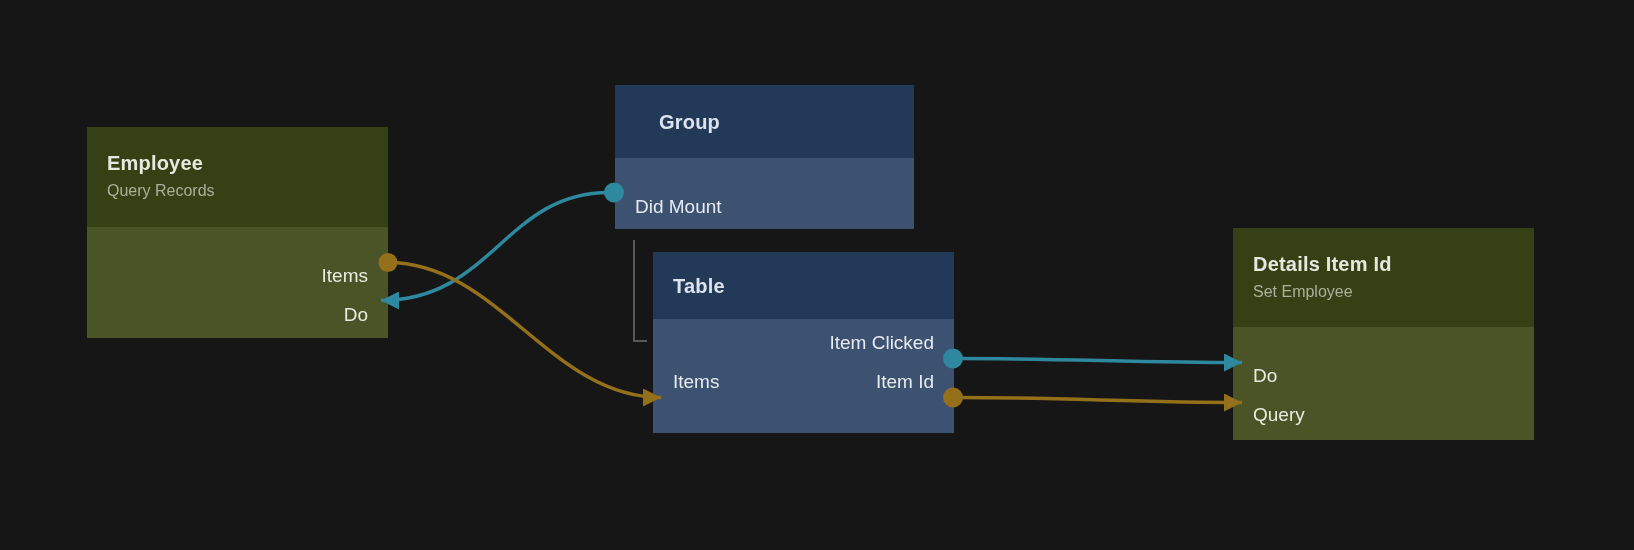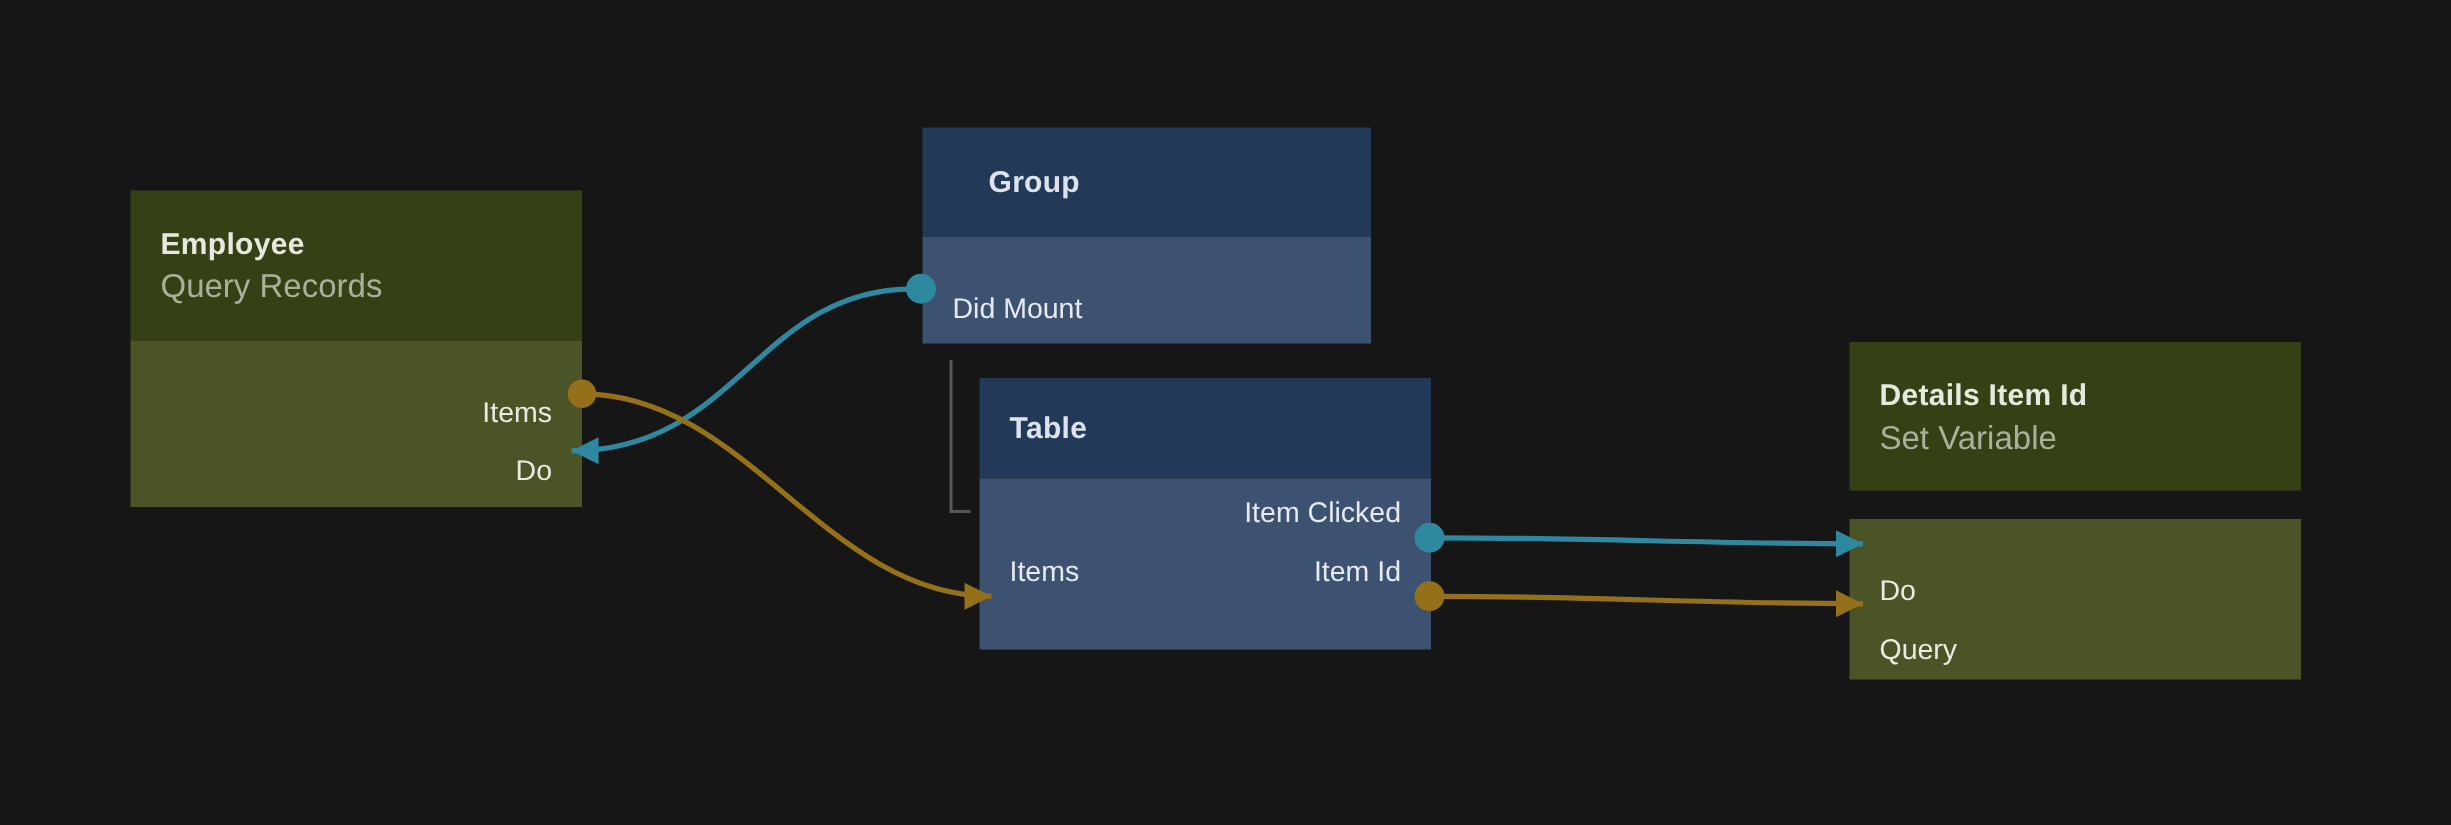"Query Records" .node-subtitle { font-size: 22px -> 16px }
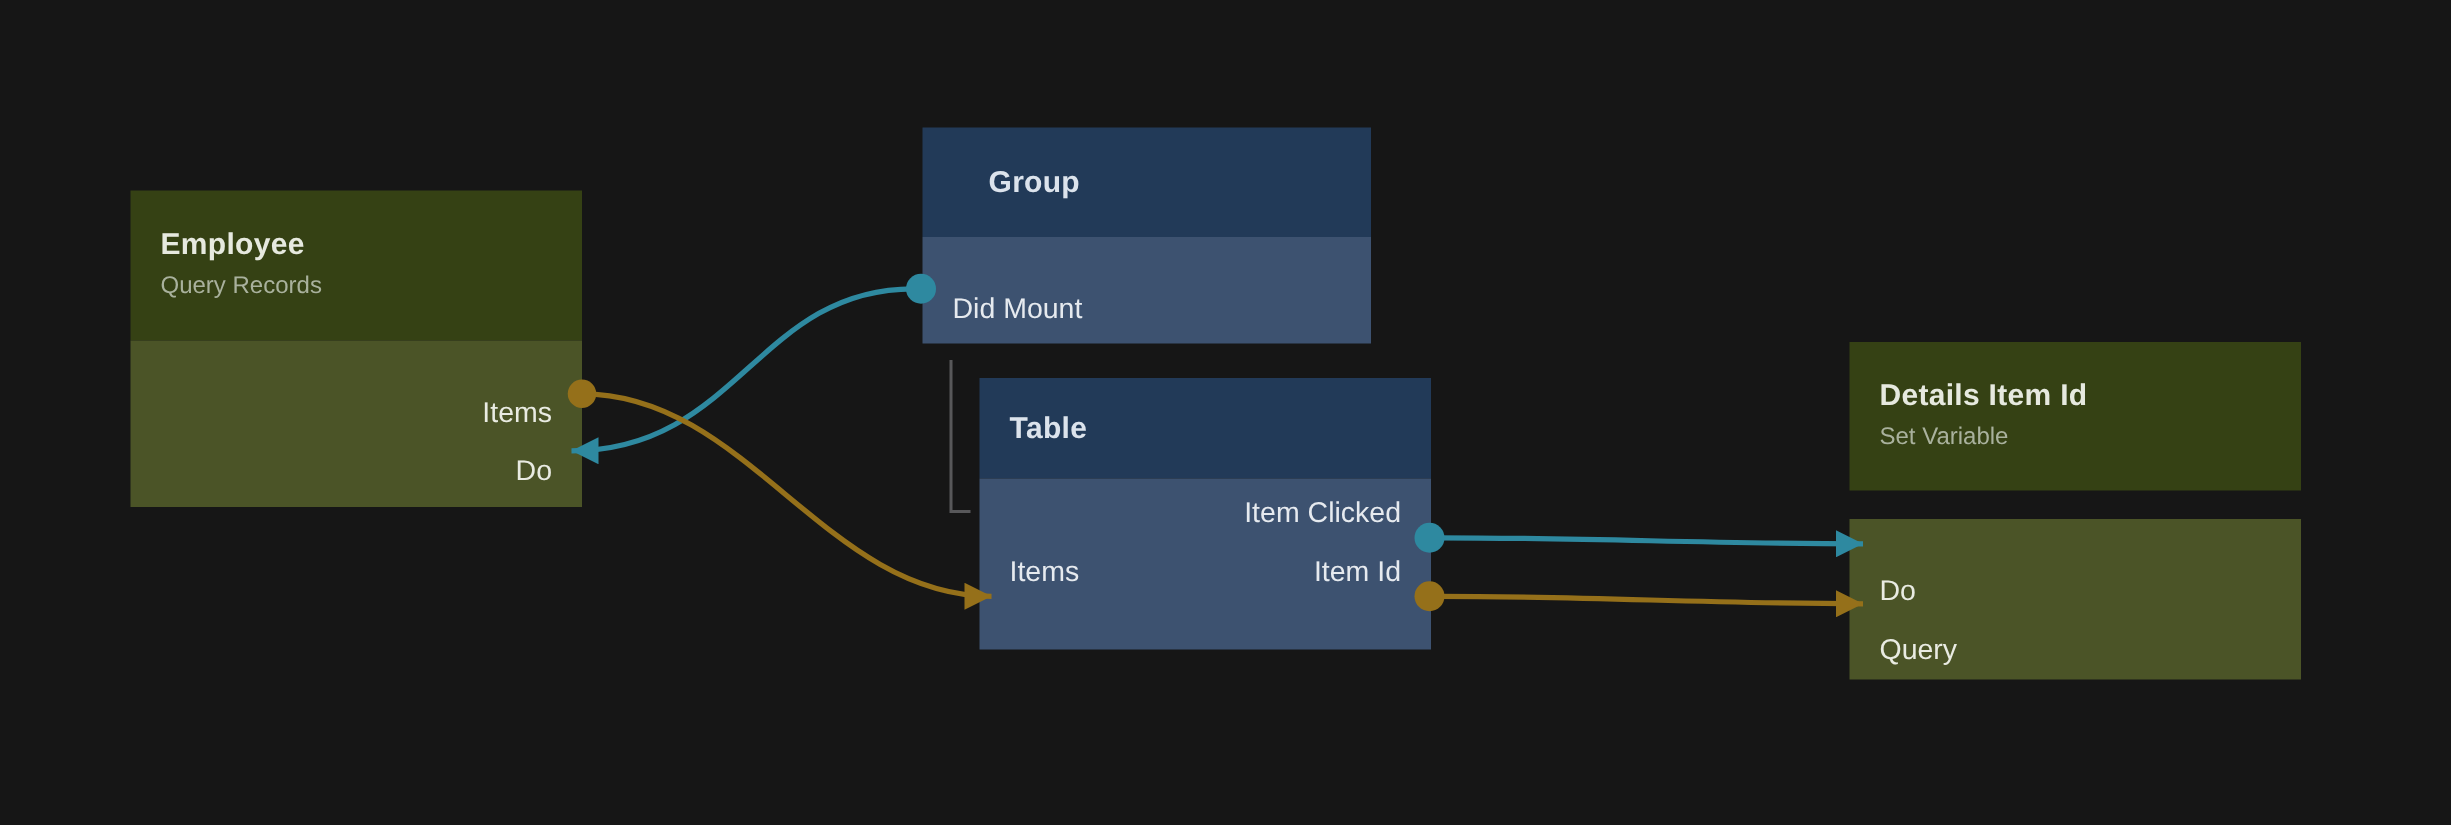"Details Item Id" .node--details { gap: 19px -> none }
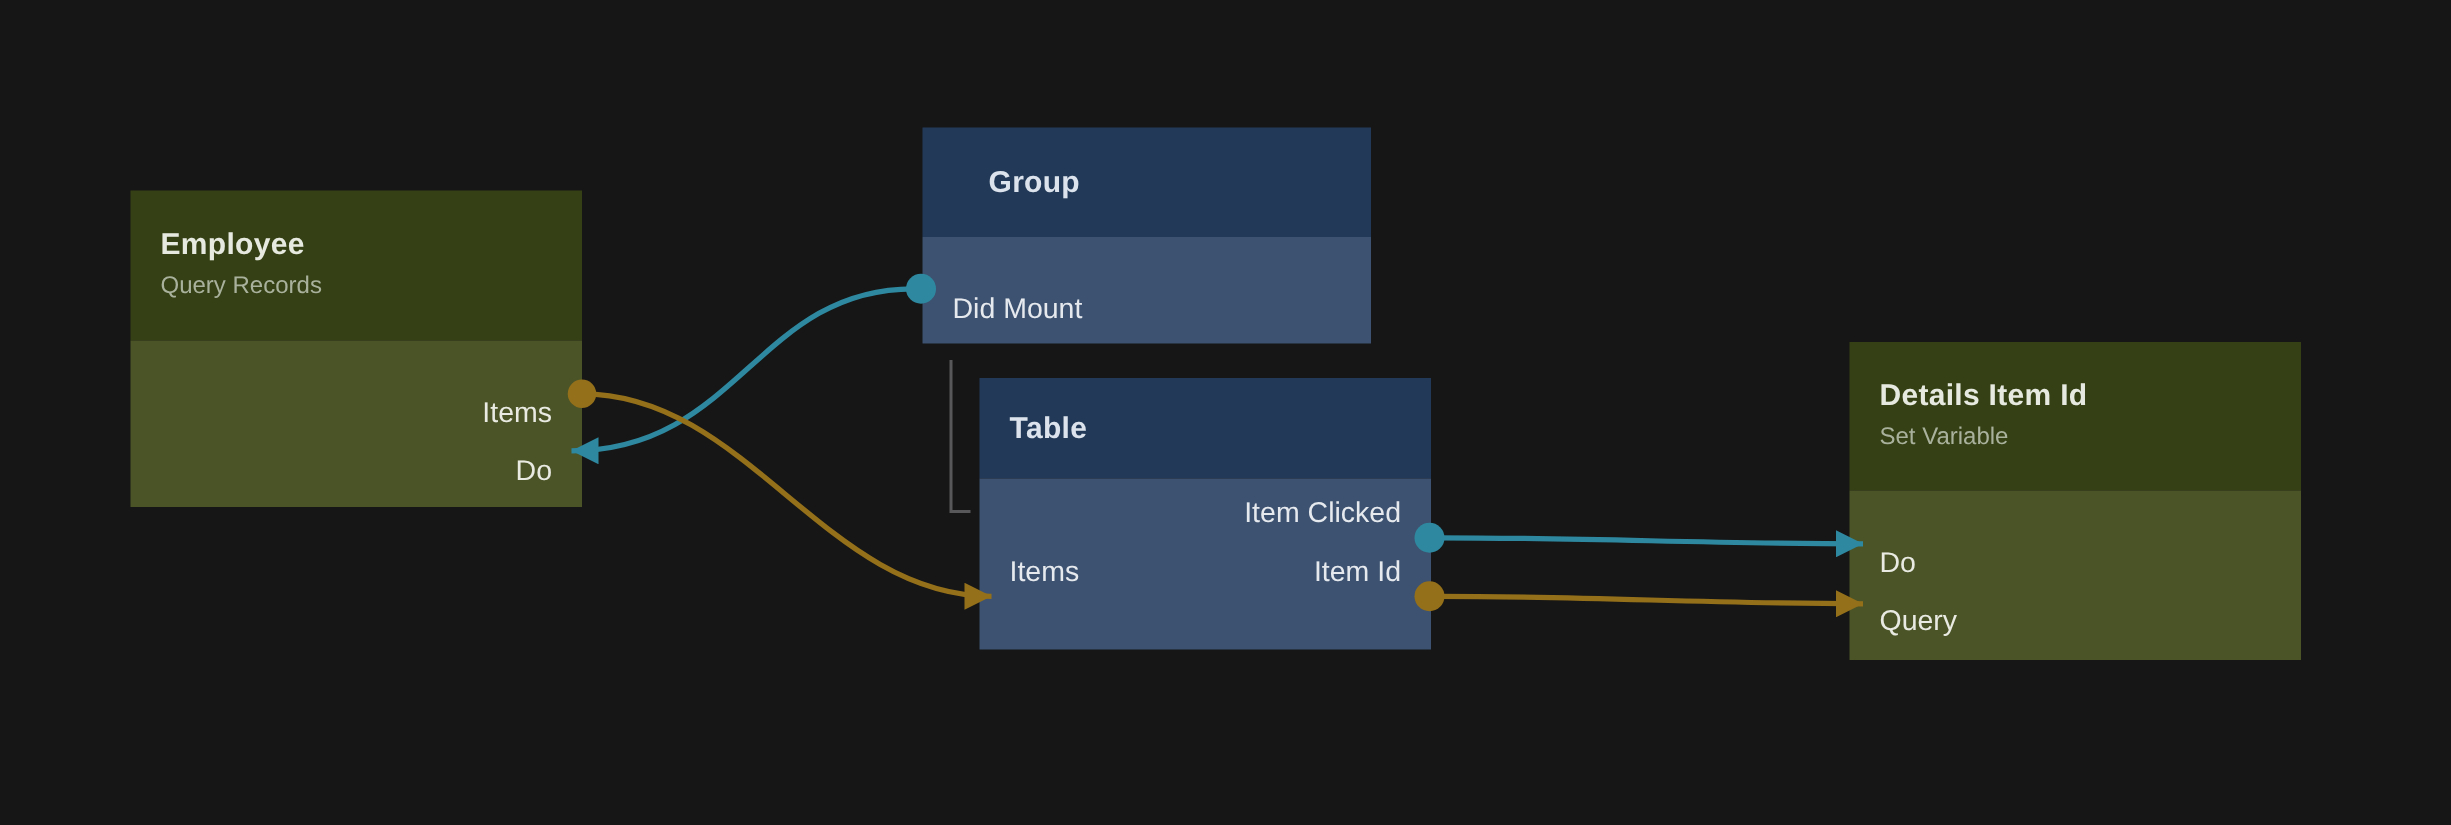"Set Variable" div.node-subtitle { text: Variable -> Employee }
